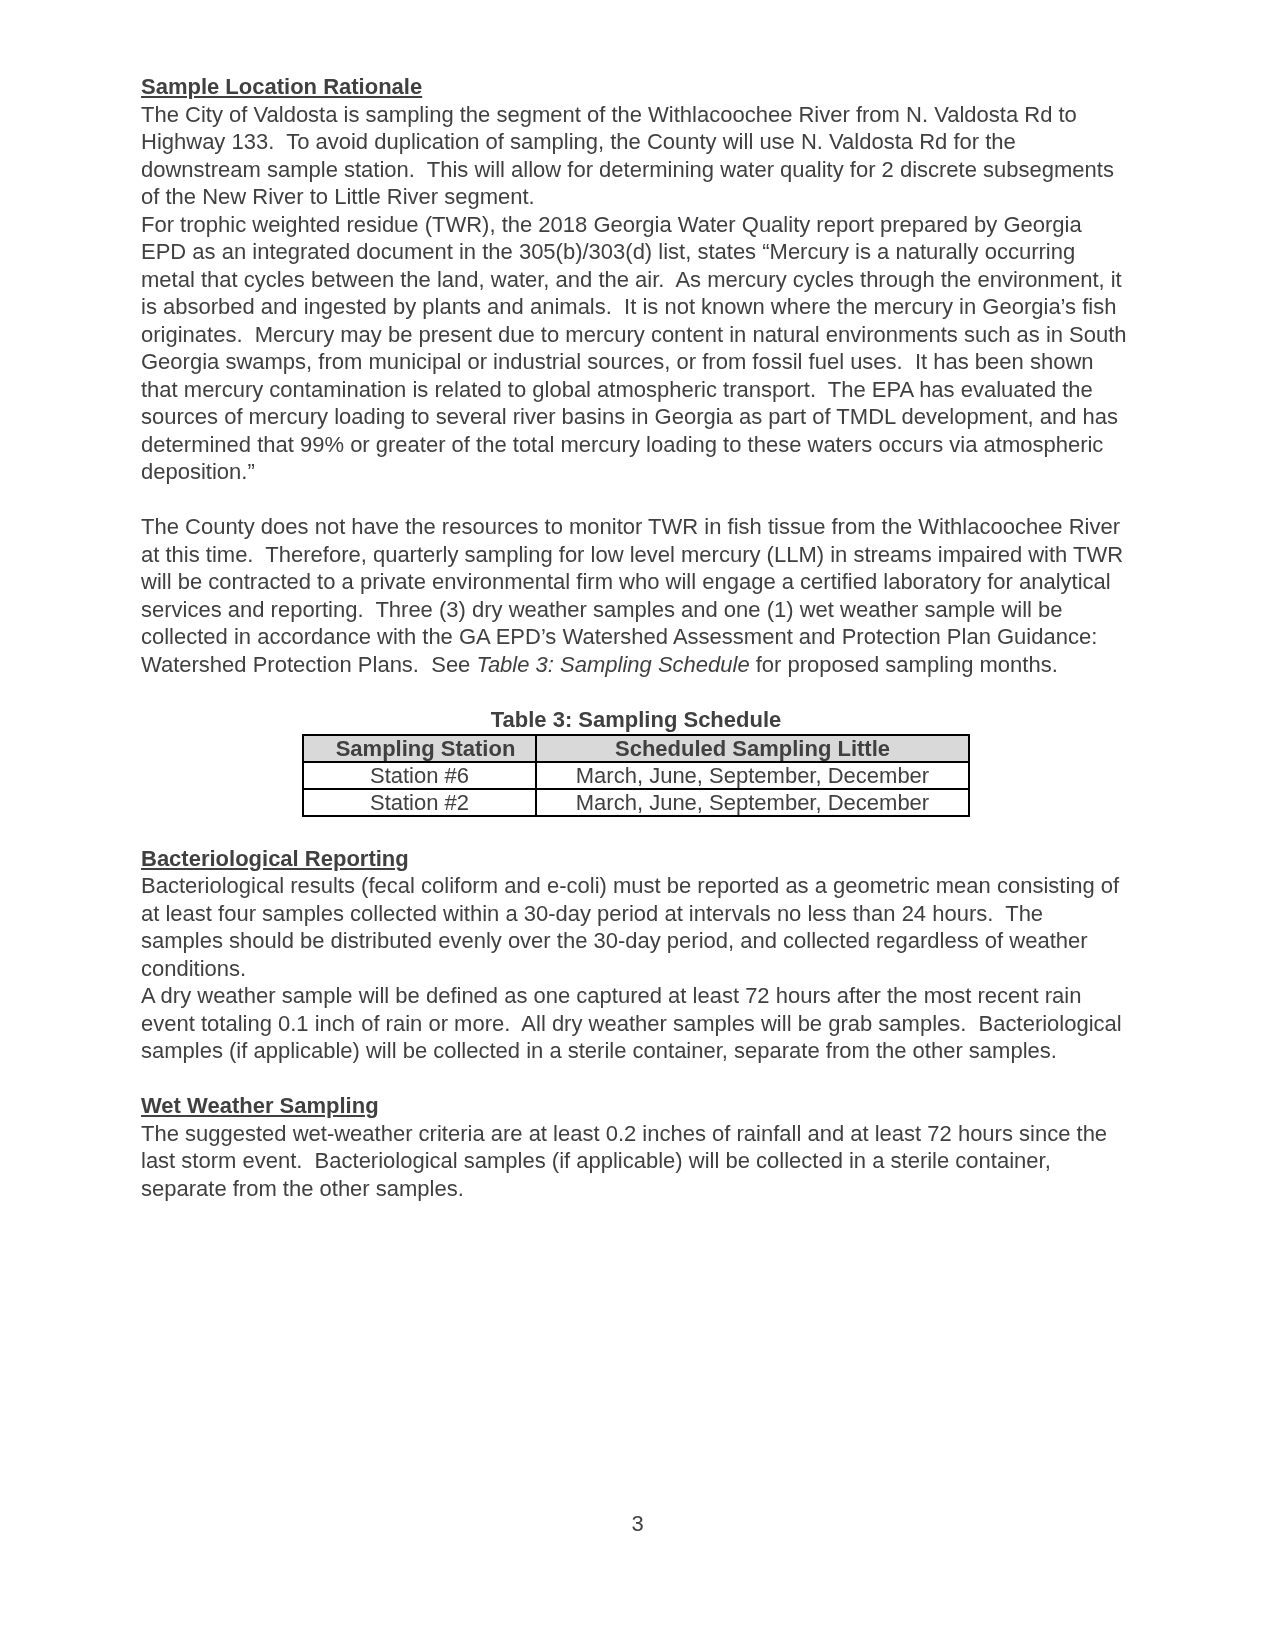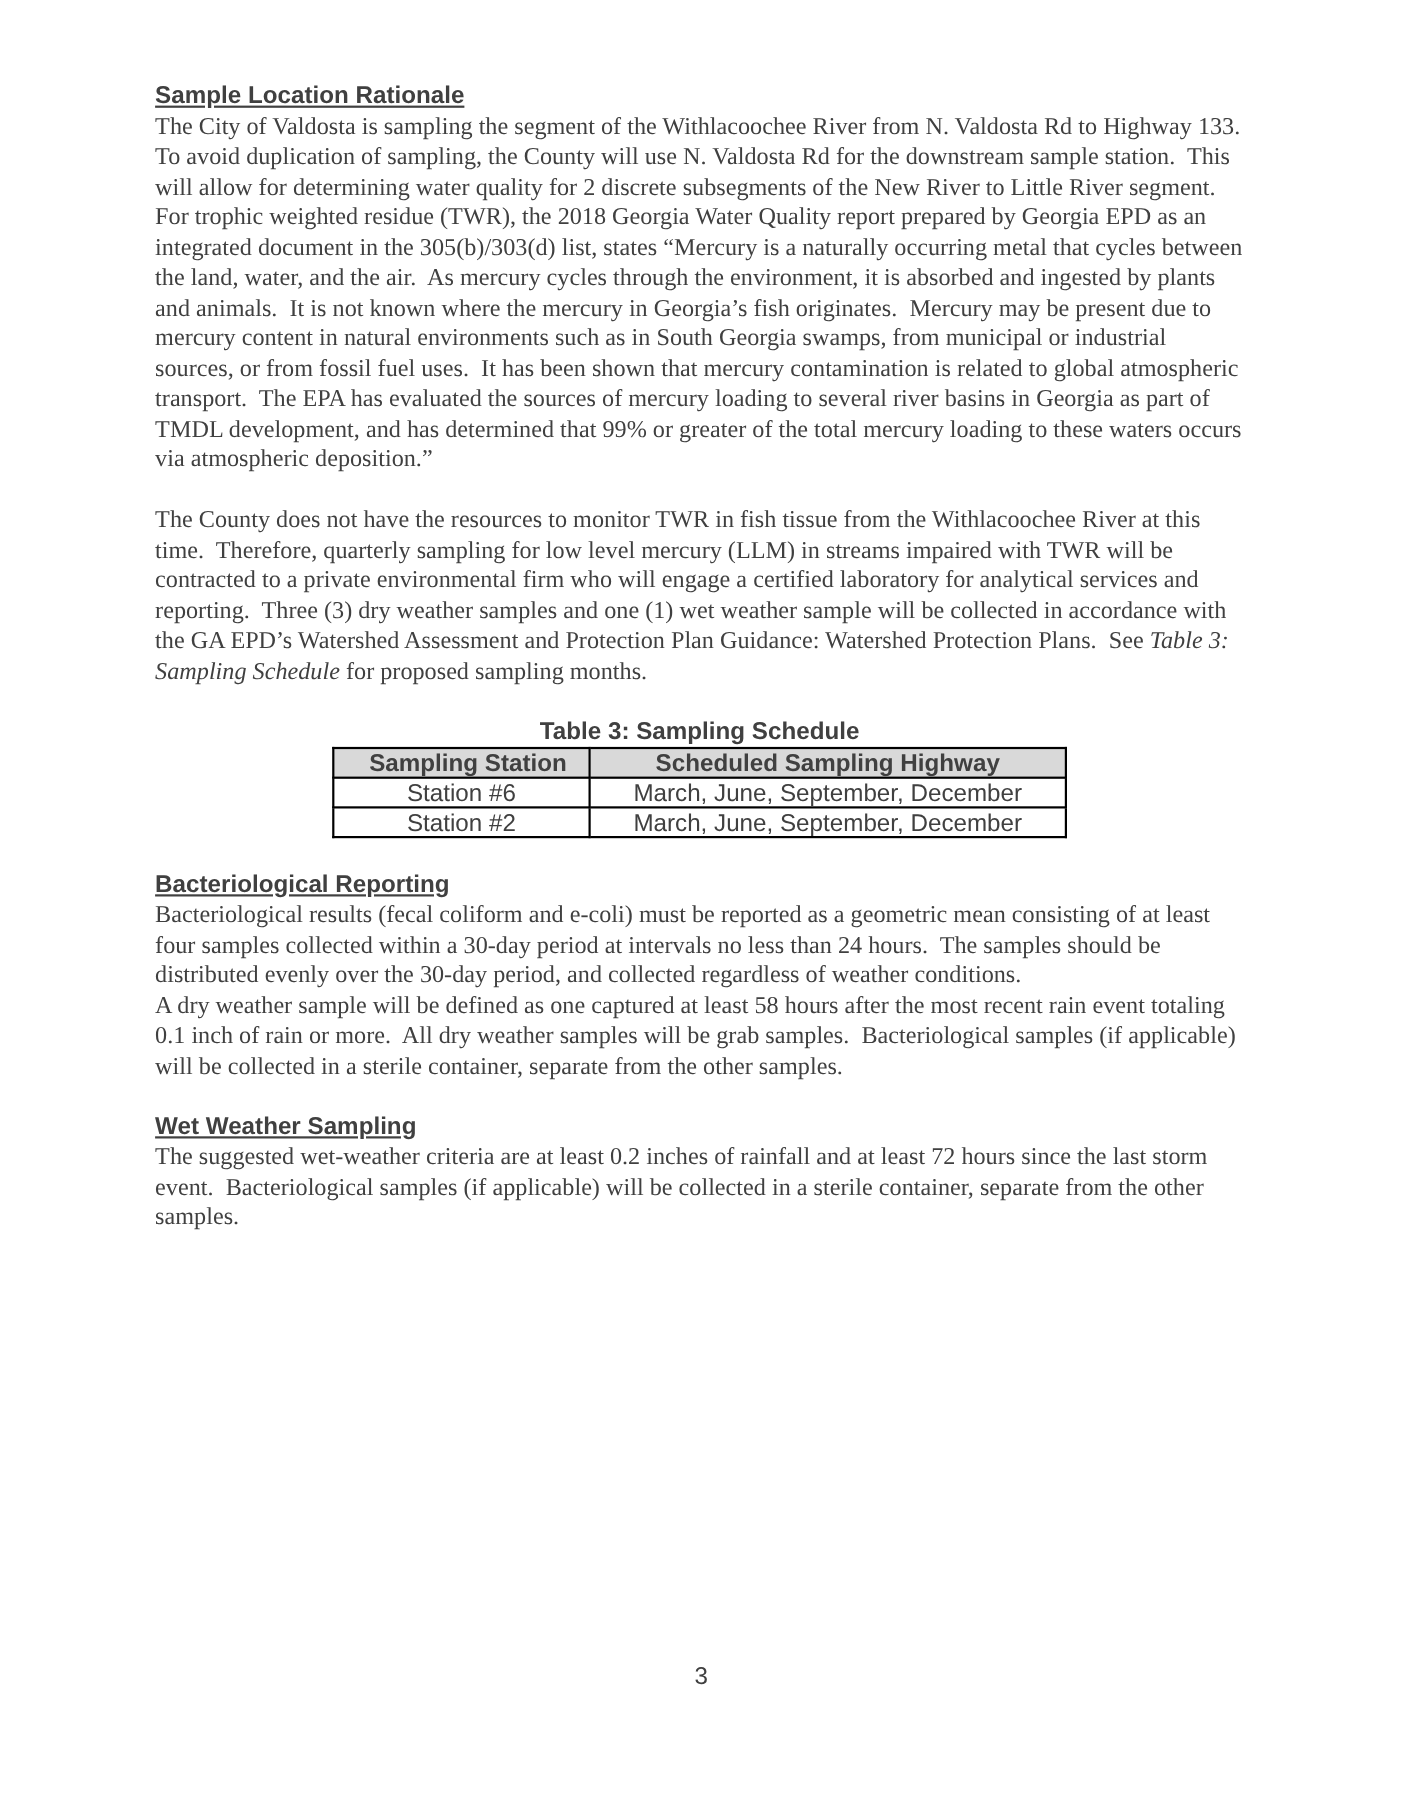"The City of Valdosta is" .doc-para { font-family: Liberation Serif, serif -> none }
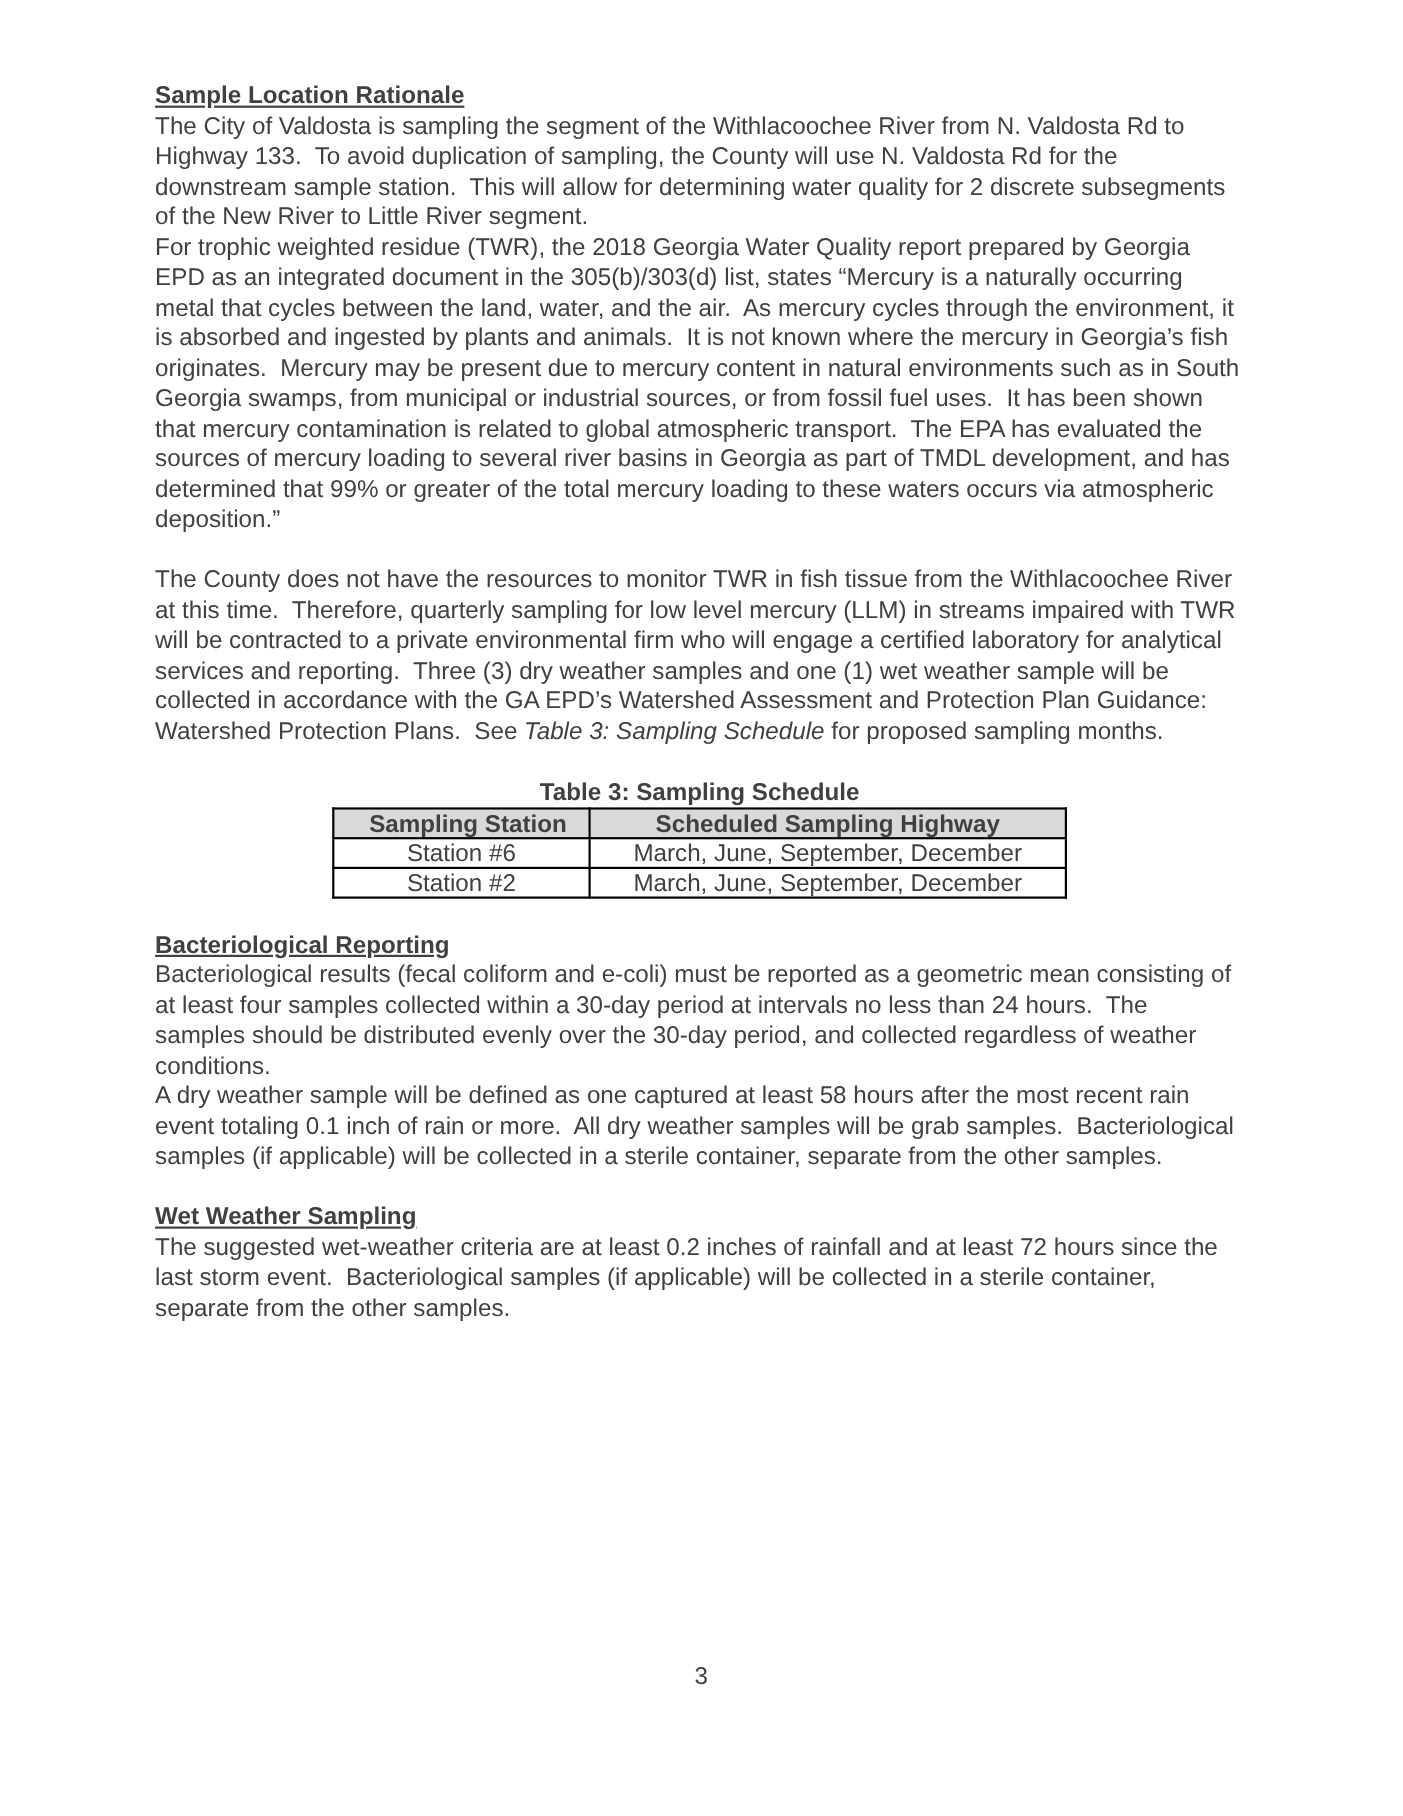"Scheduled Sampling Highway" th { text: Highway -> Little }
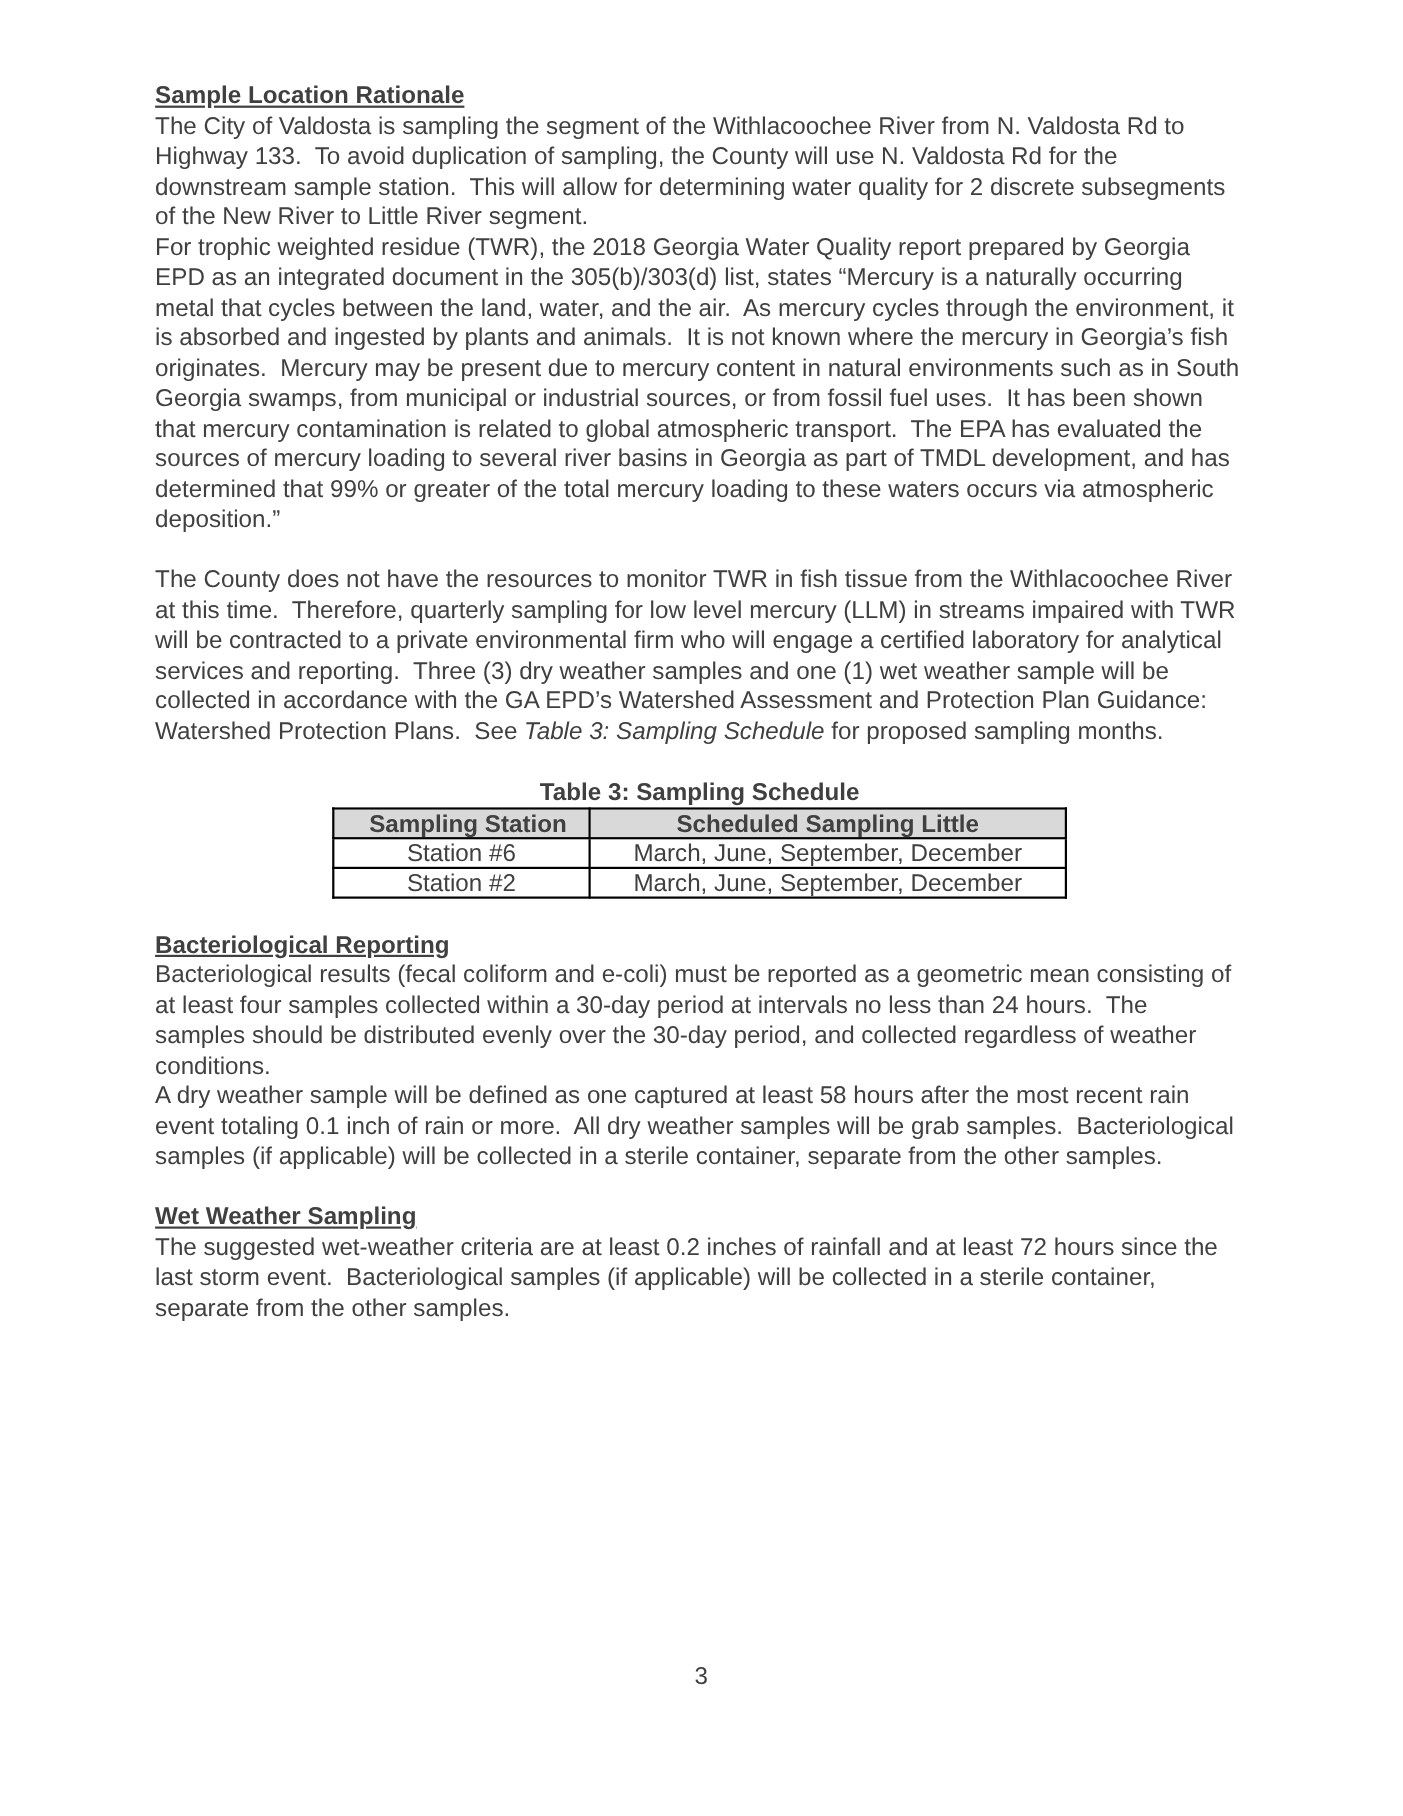"A dry weather sample will" p.doc-para { text: 58 -> 72 }
